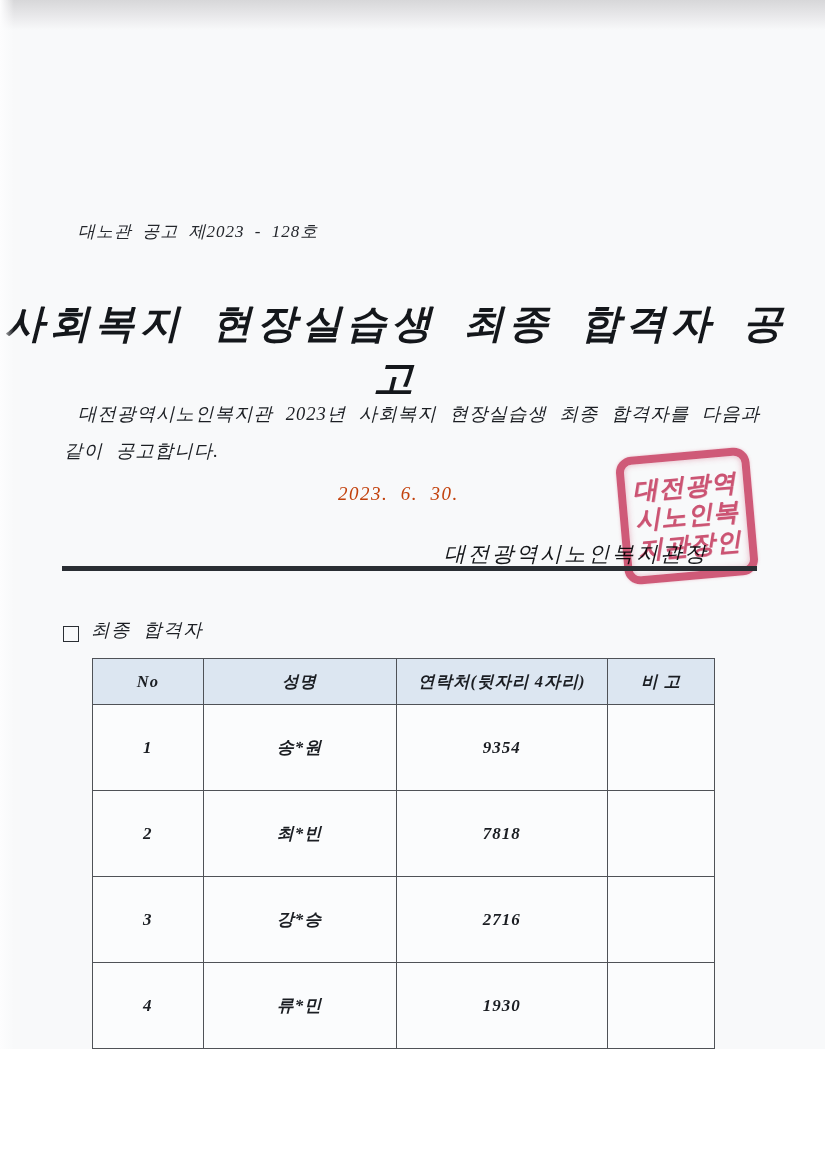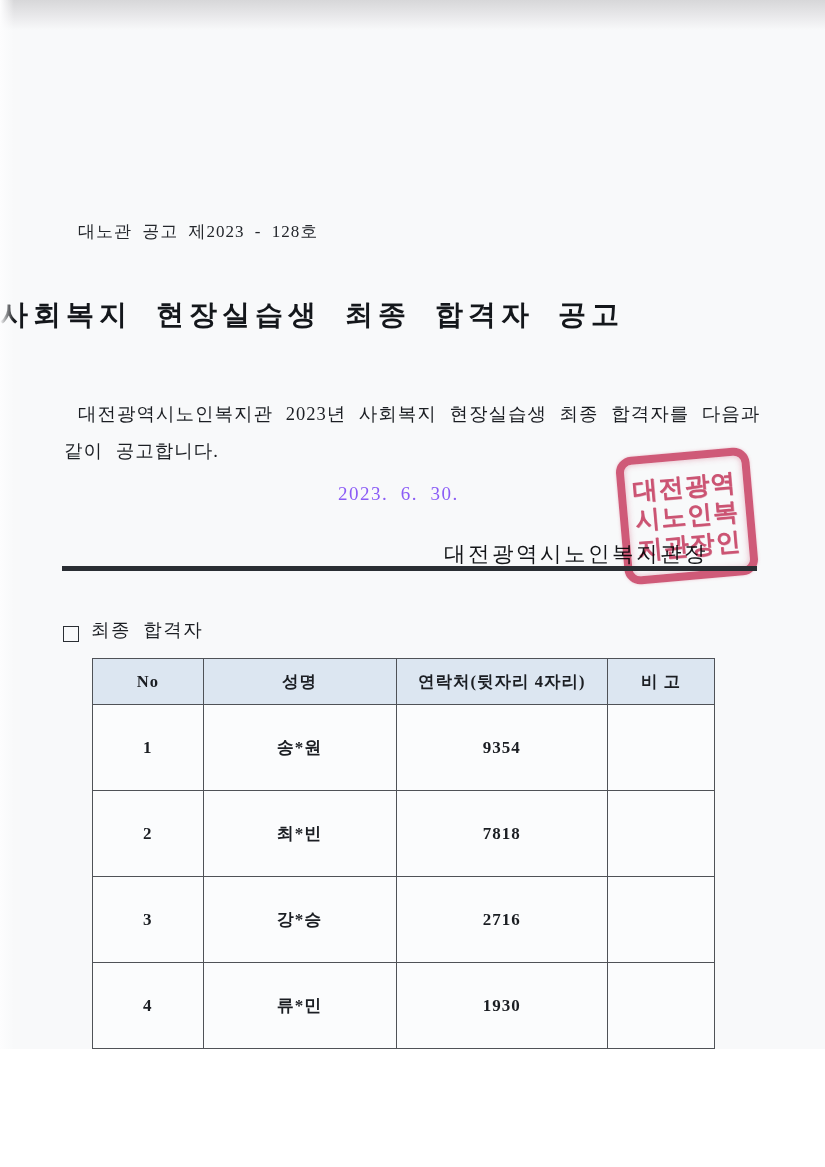"대노관 공고 제2023 - 128호" .page { font-style: none -> italic }
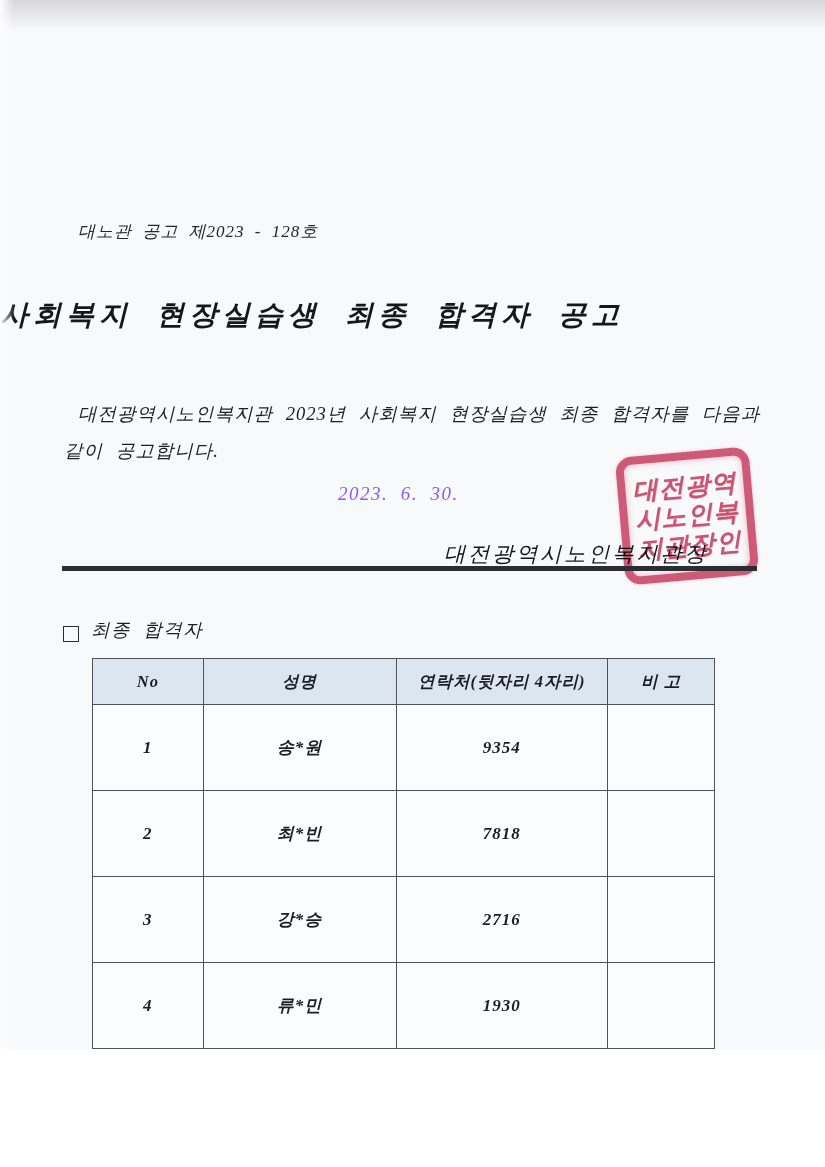"사회복지 현장실습생 최종 합격자 공고" .doc-title { font-size: 28px -> 40px; text-align: none -> center }
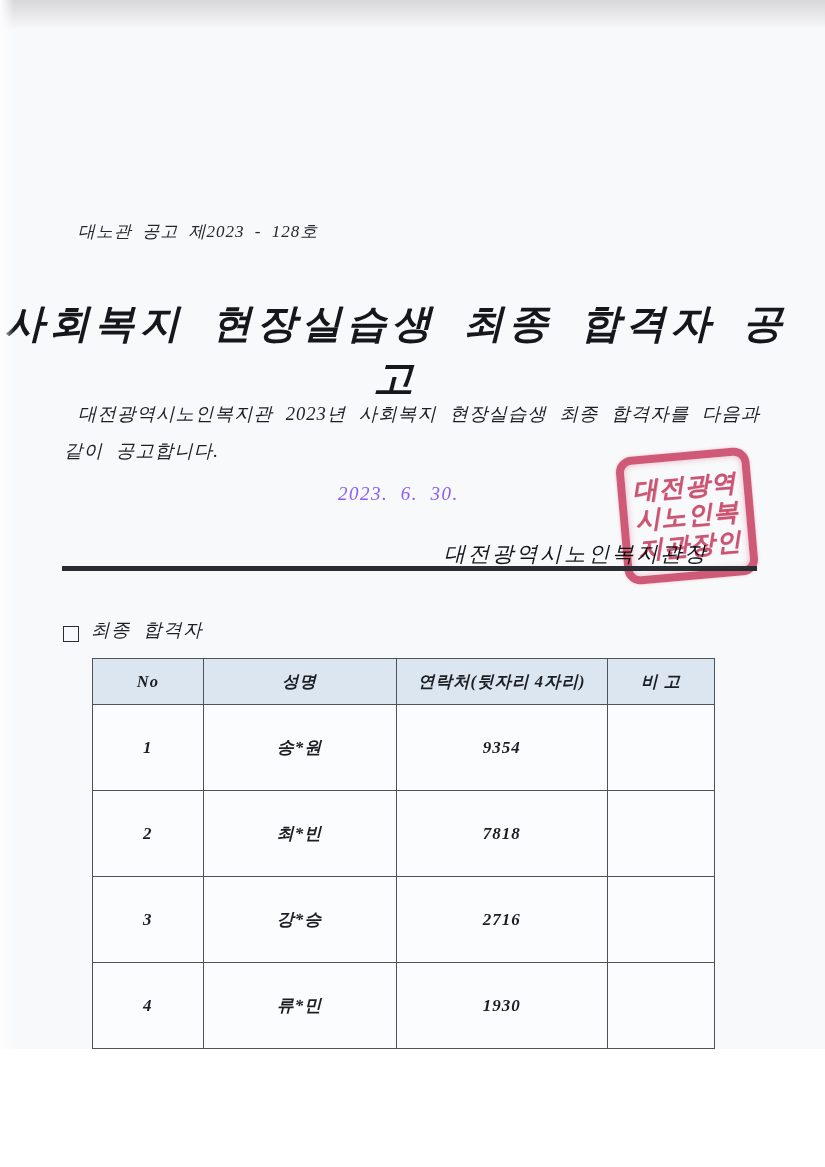"2023. 6. 30." .doc-date { color: #8b5cf6 -> #c2410c }
